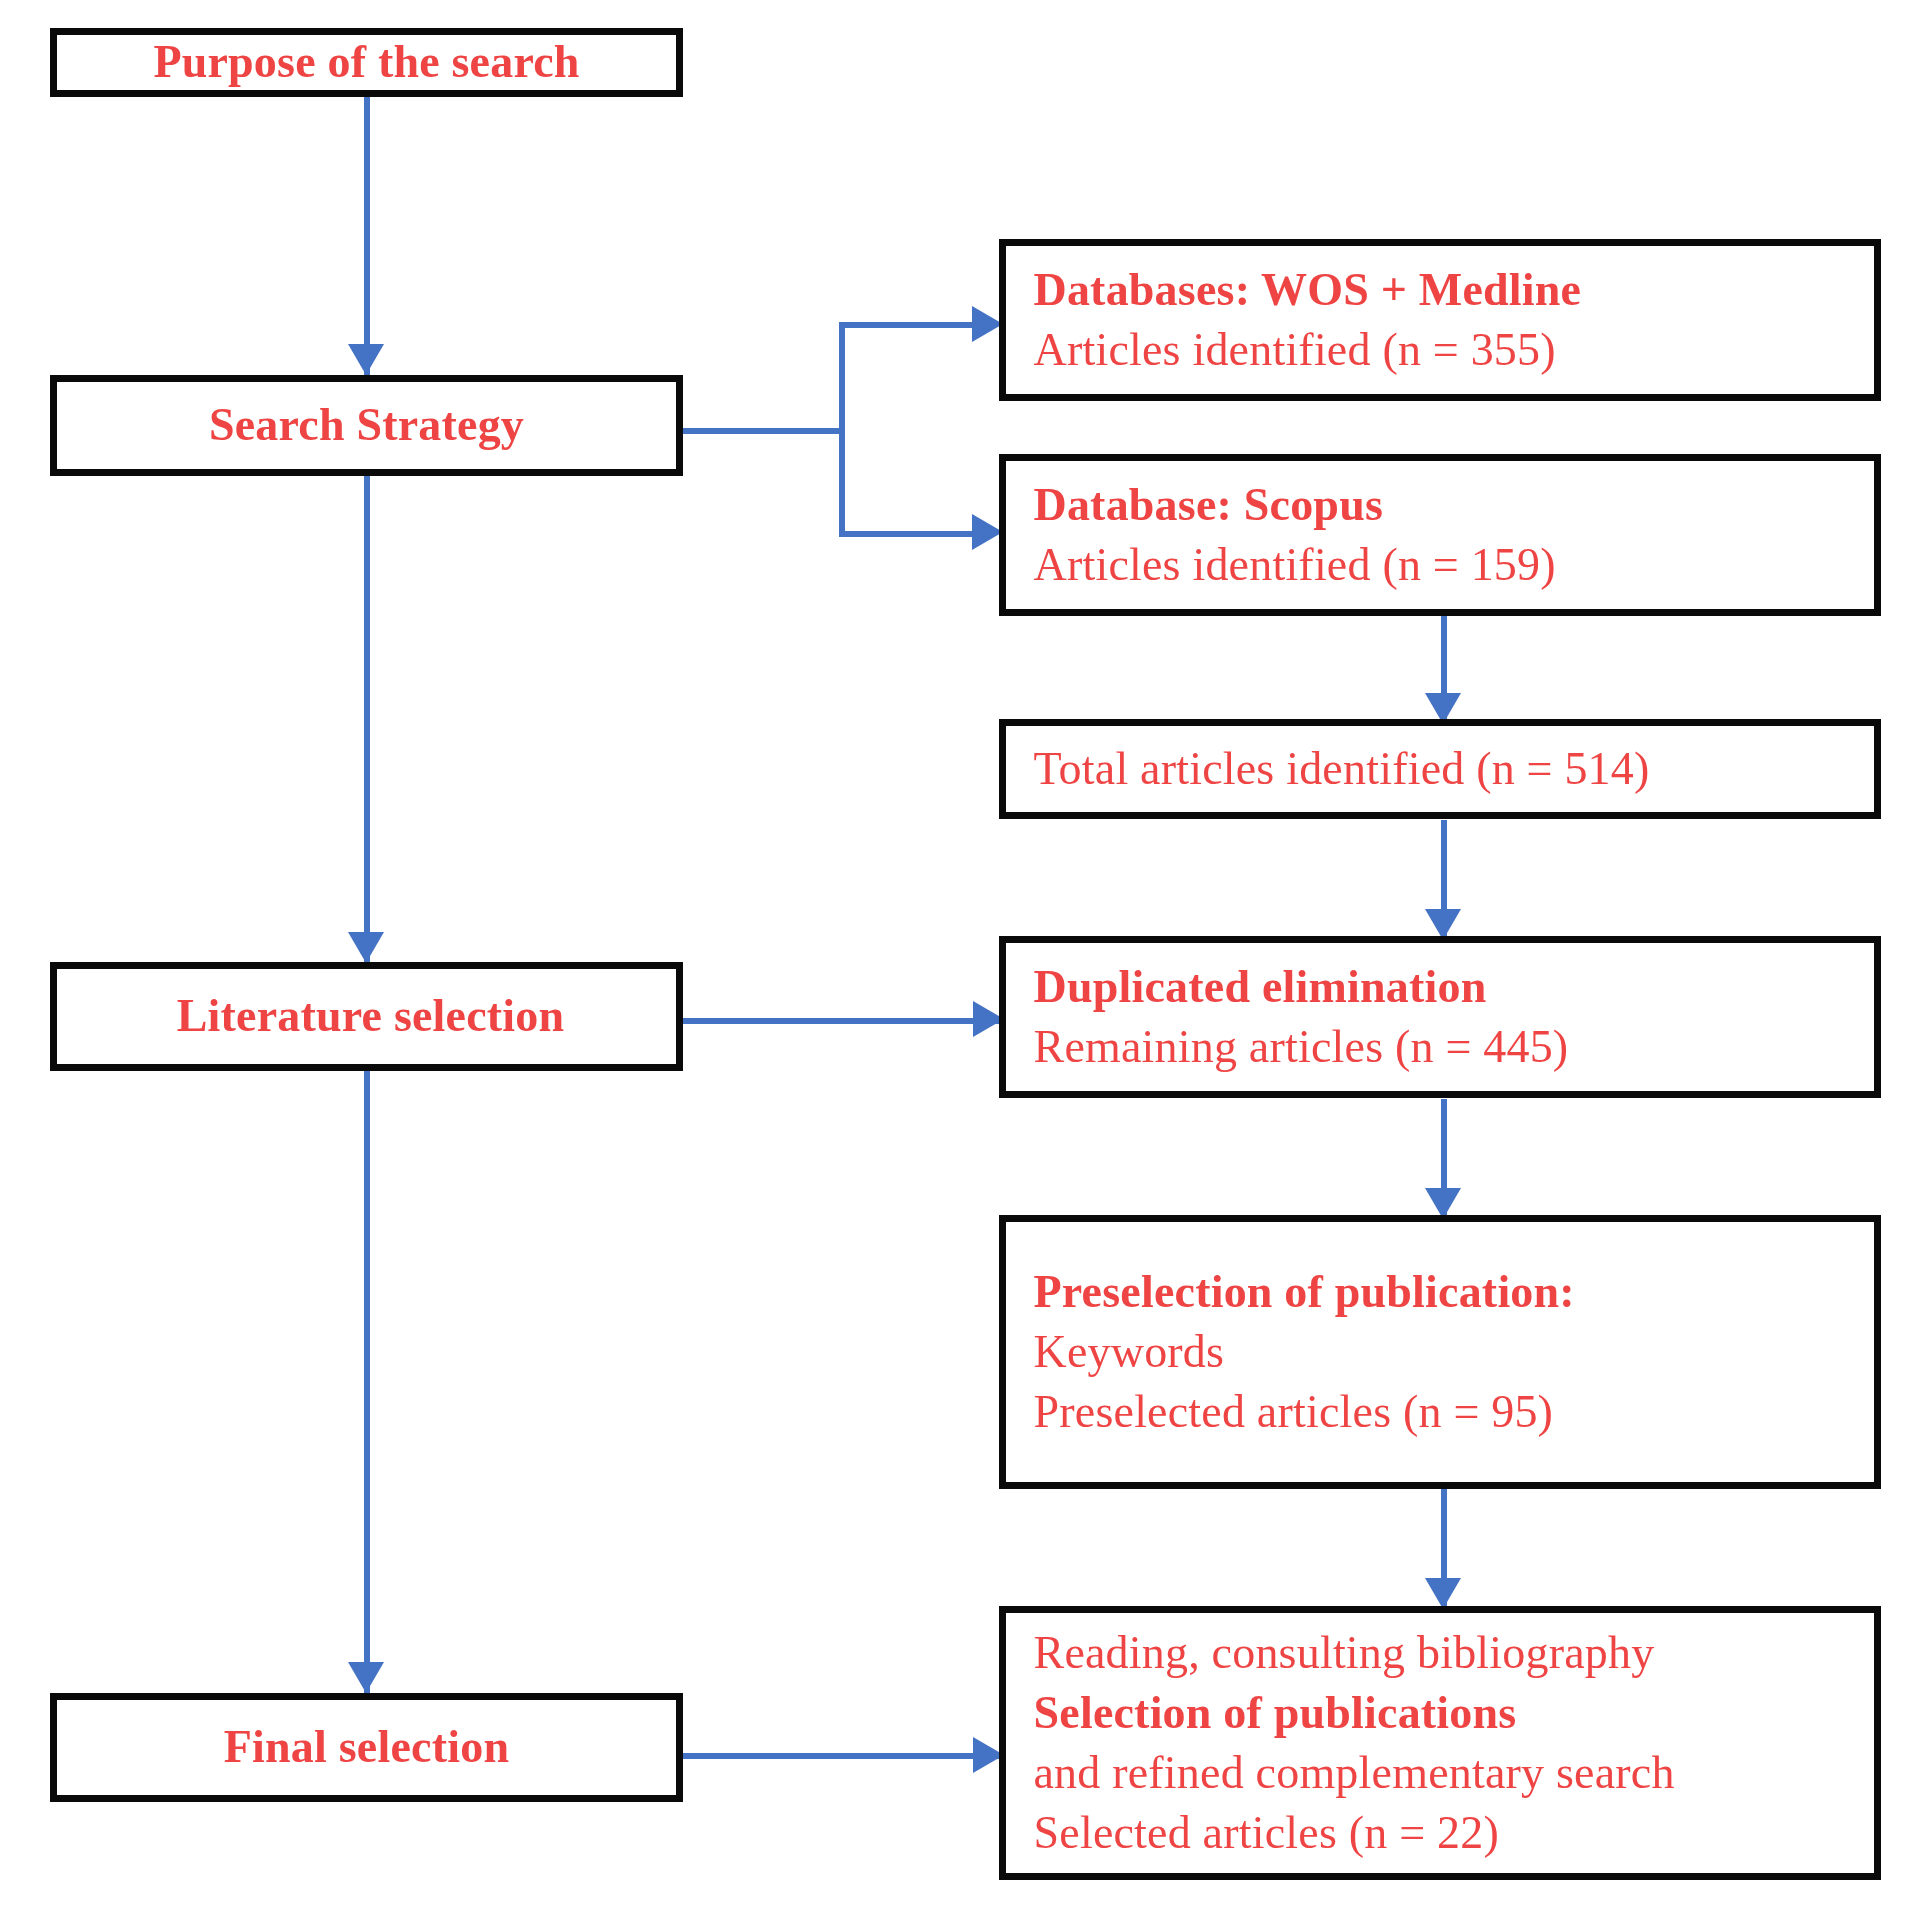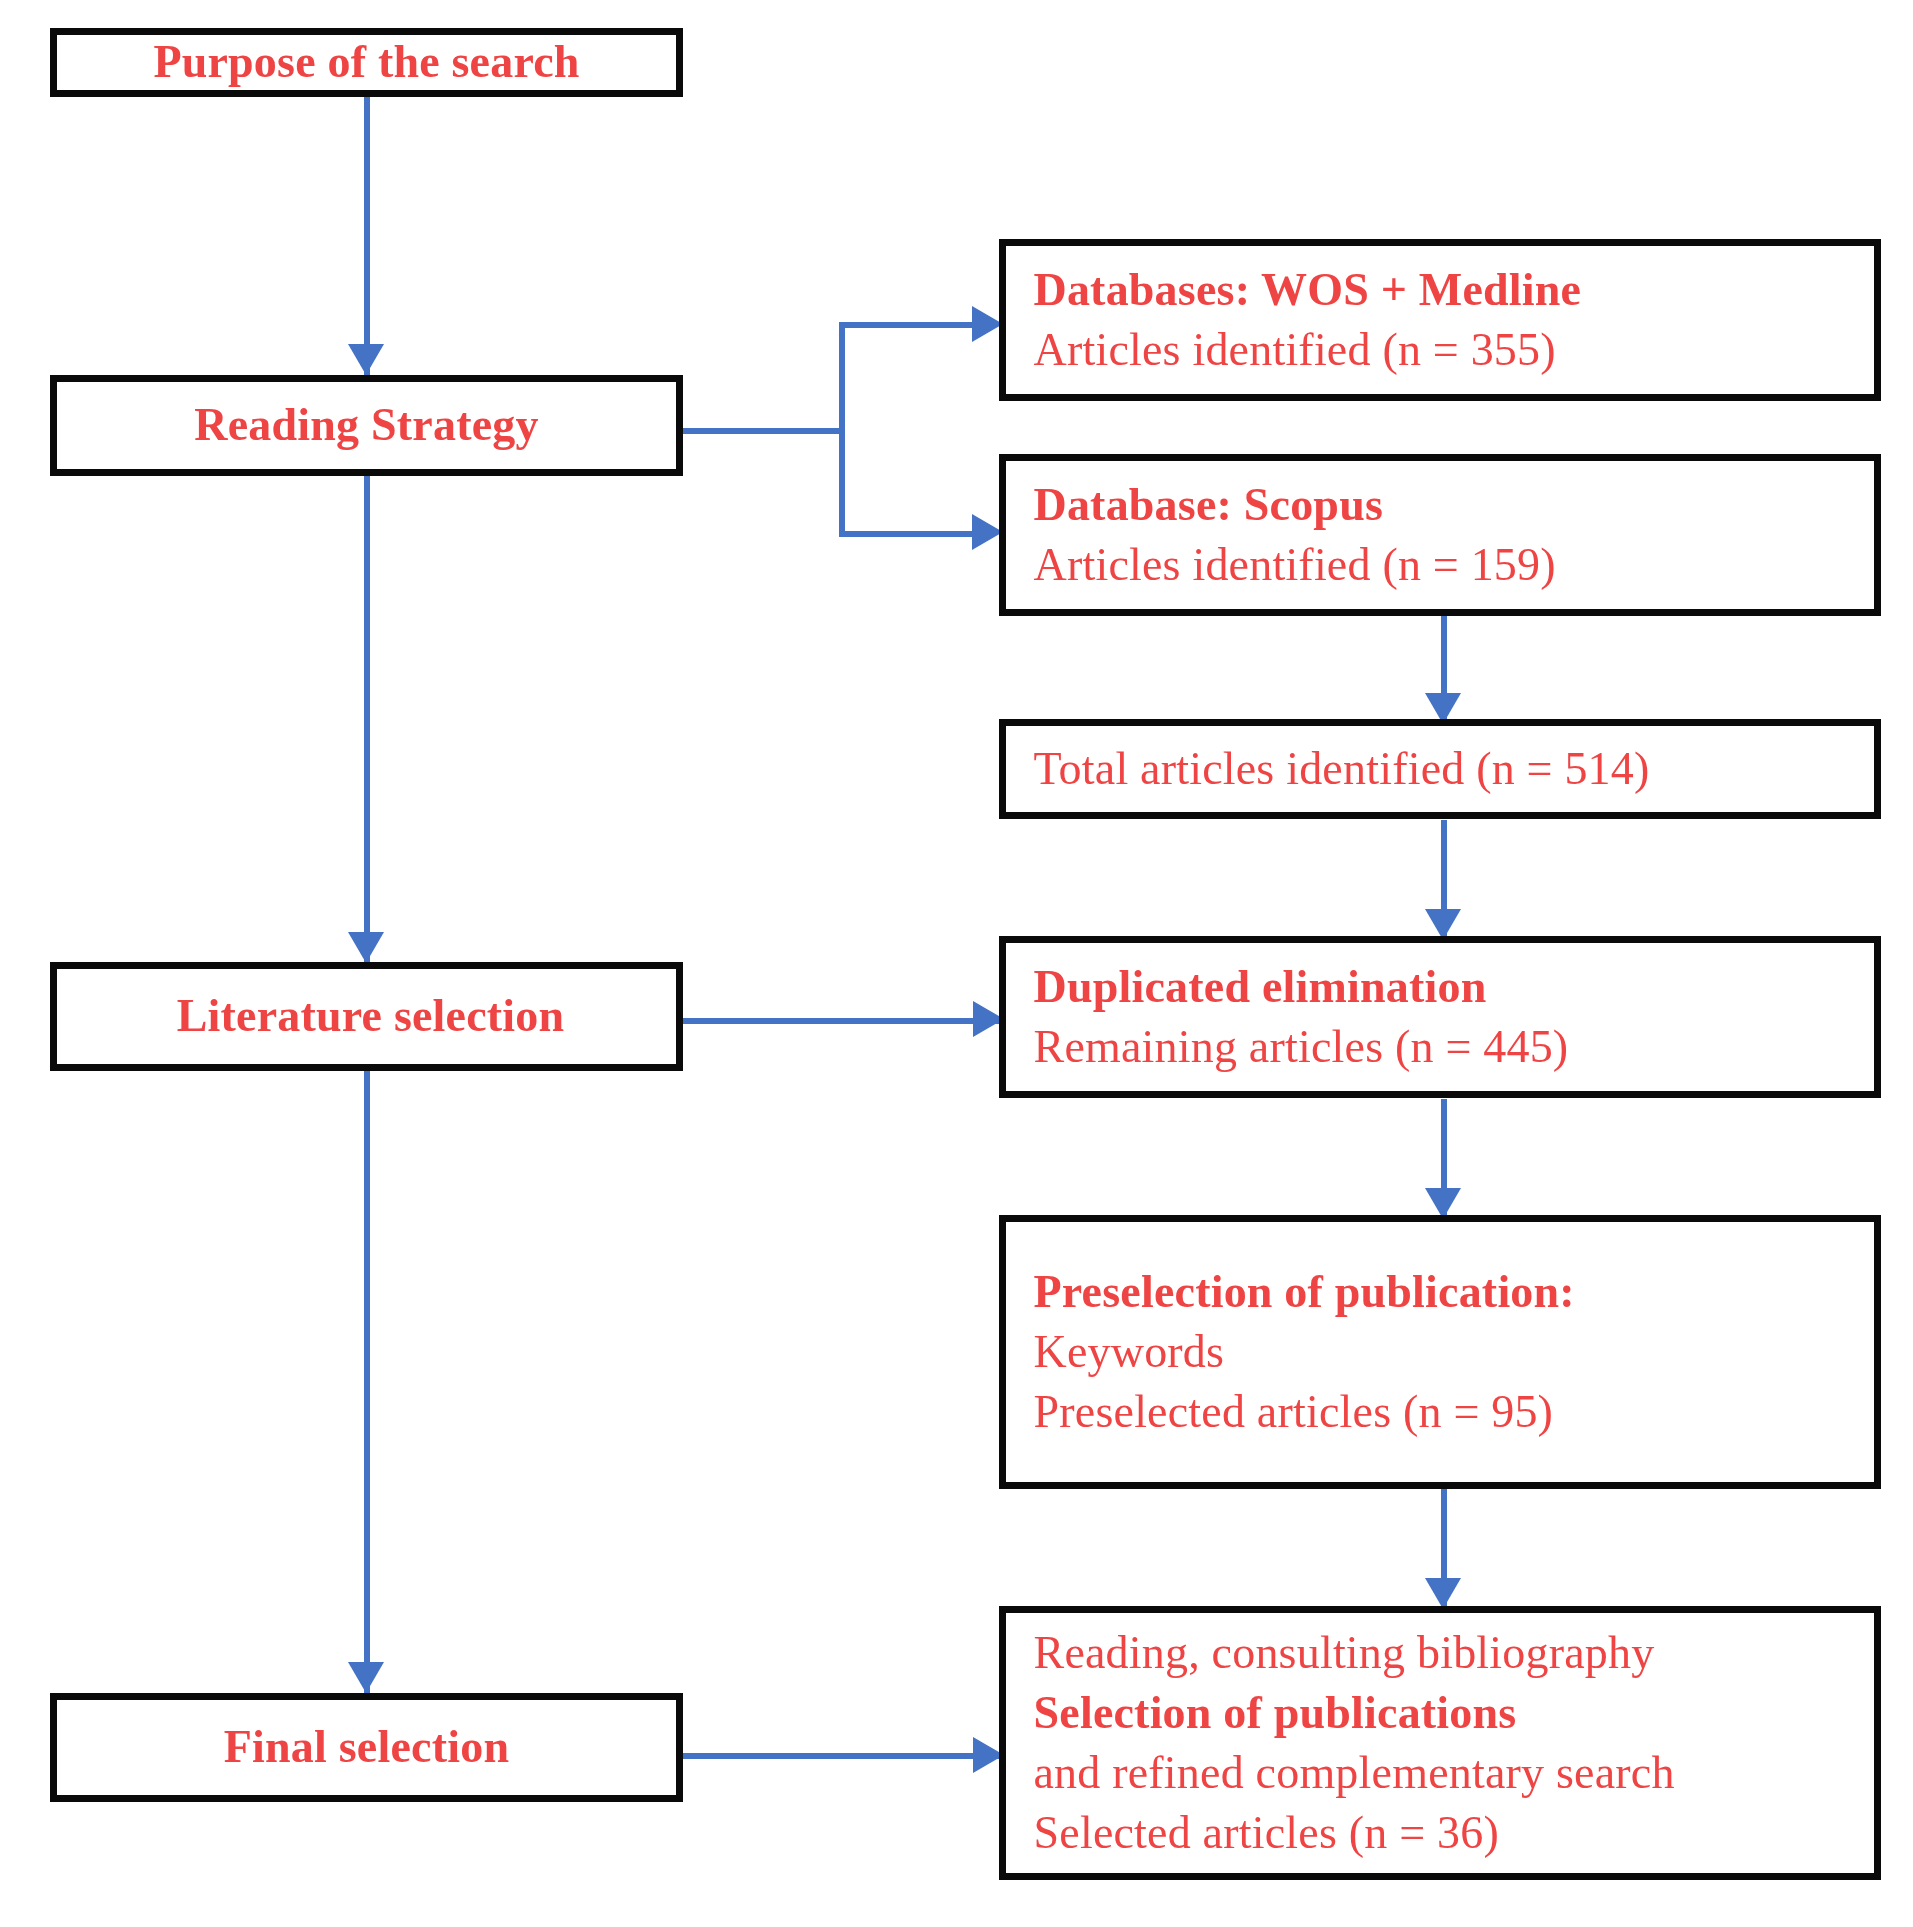"Reading Strategy" span.line { text: Reading -> Search }
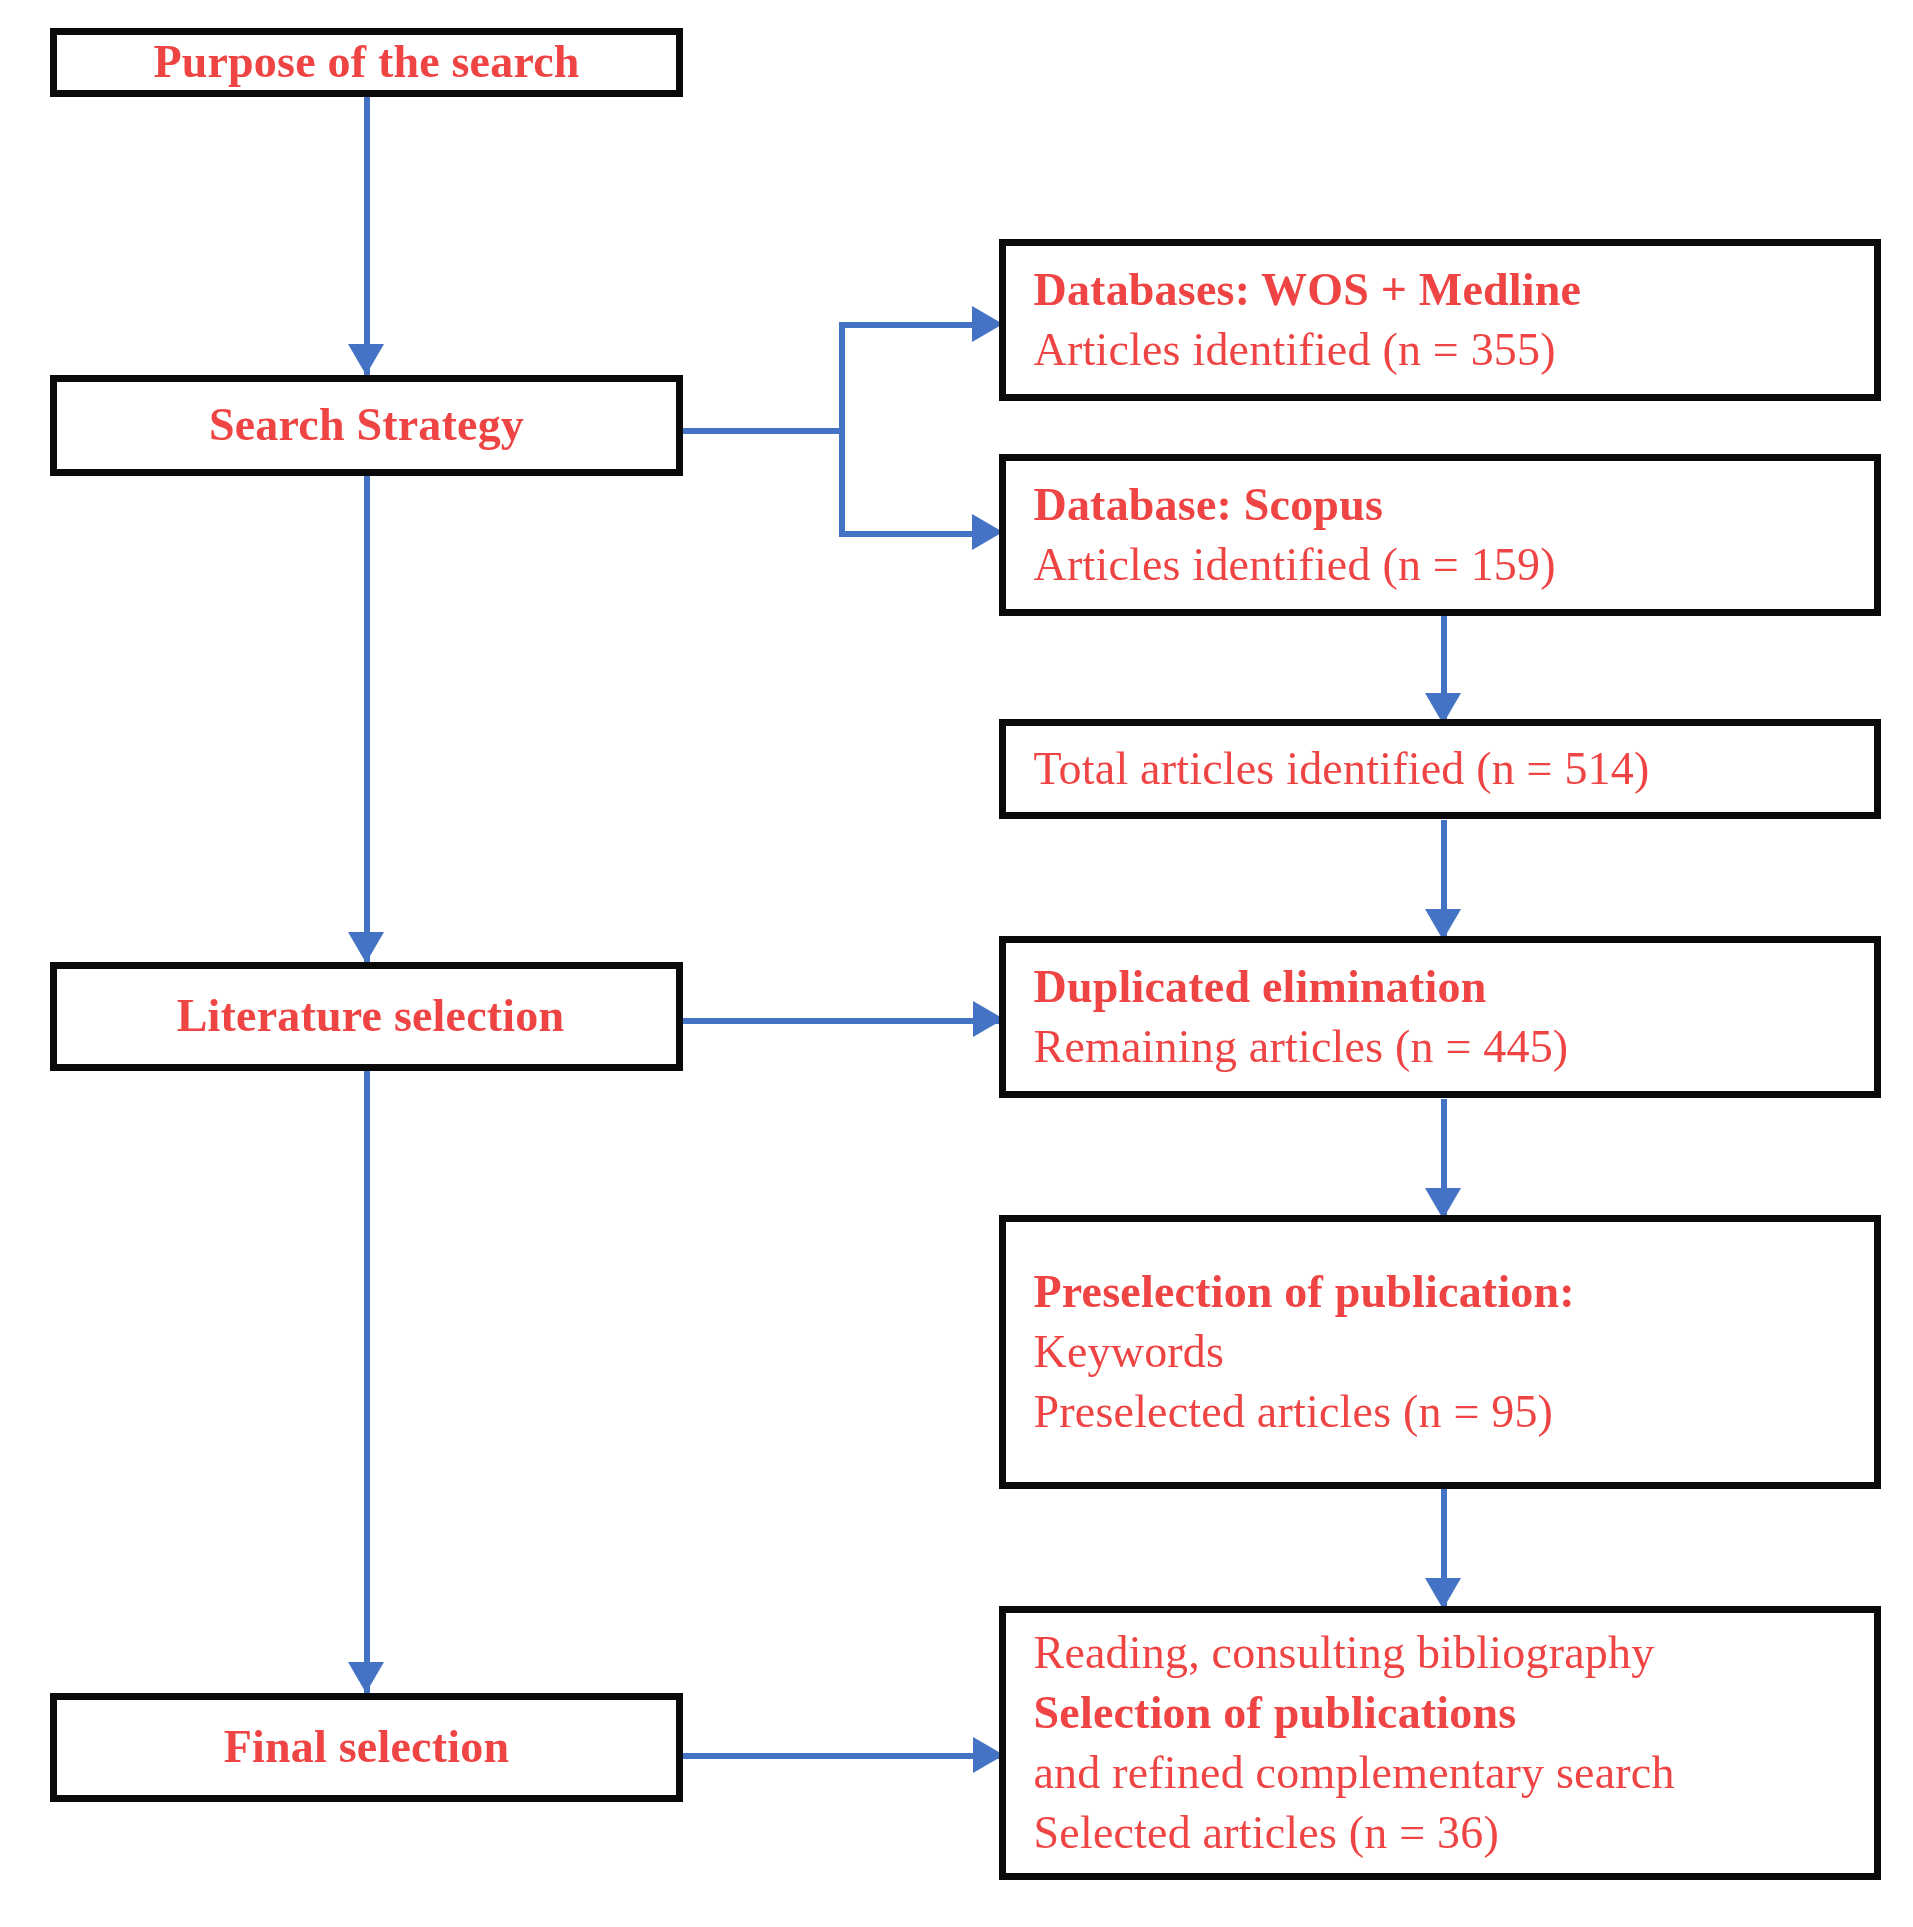"Selected articles (n = 36)" span.line { text: 36 -> 22 }
